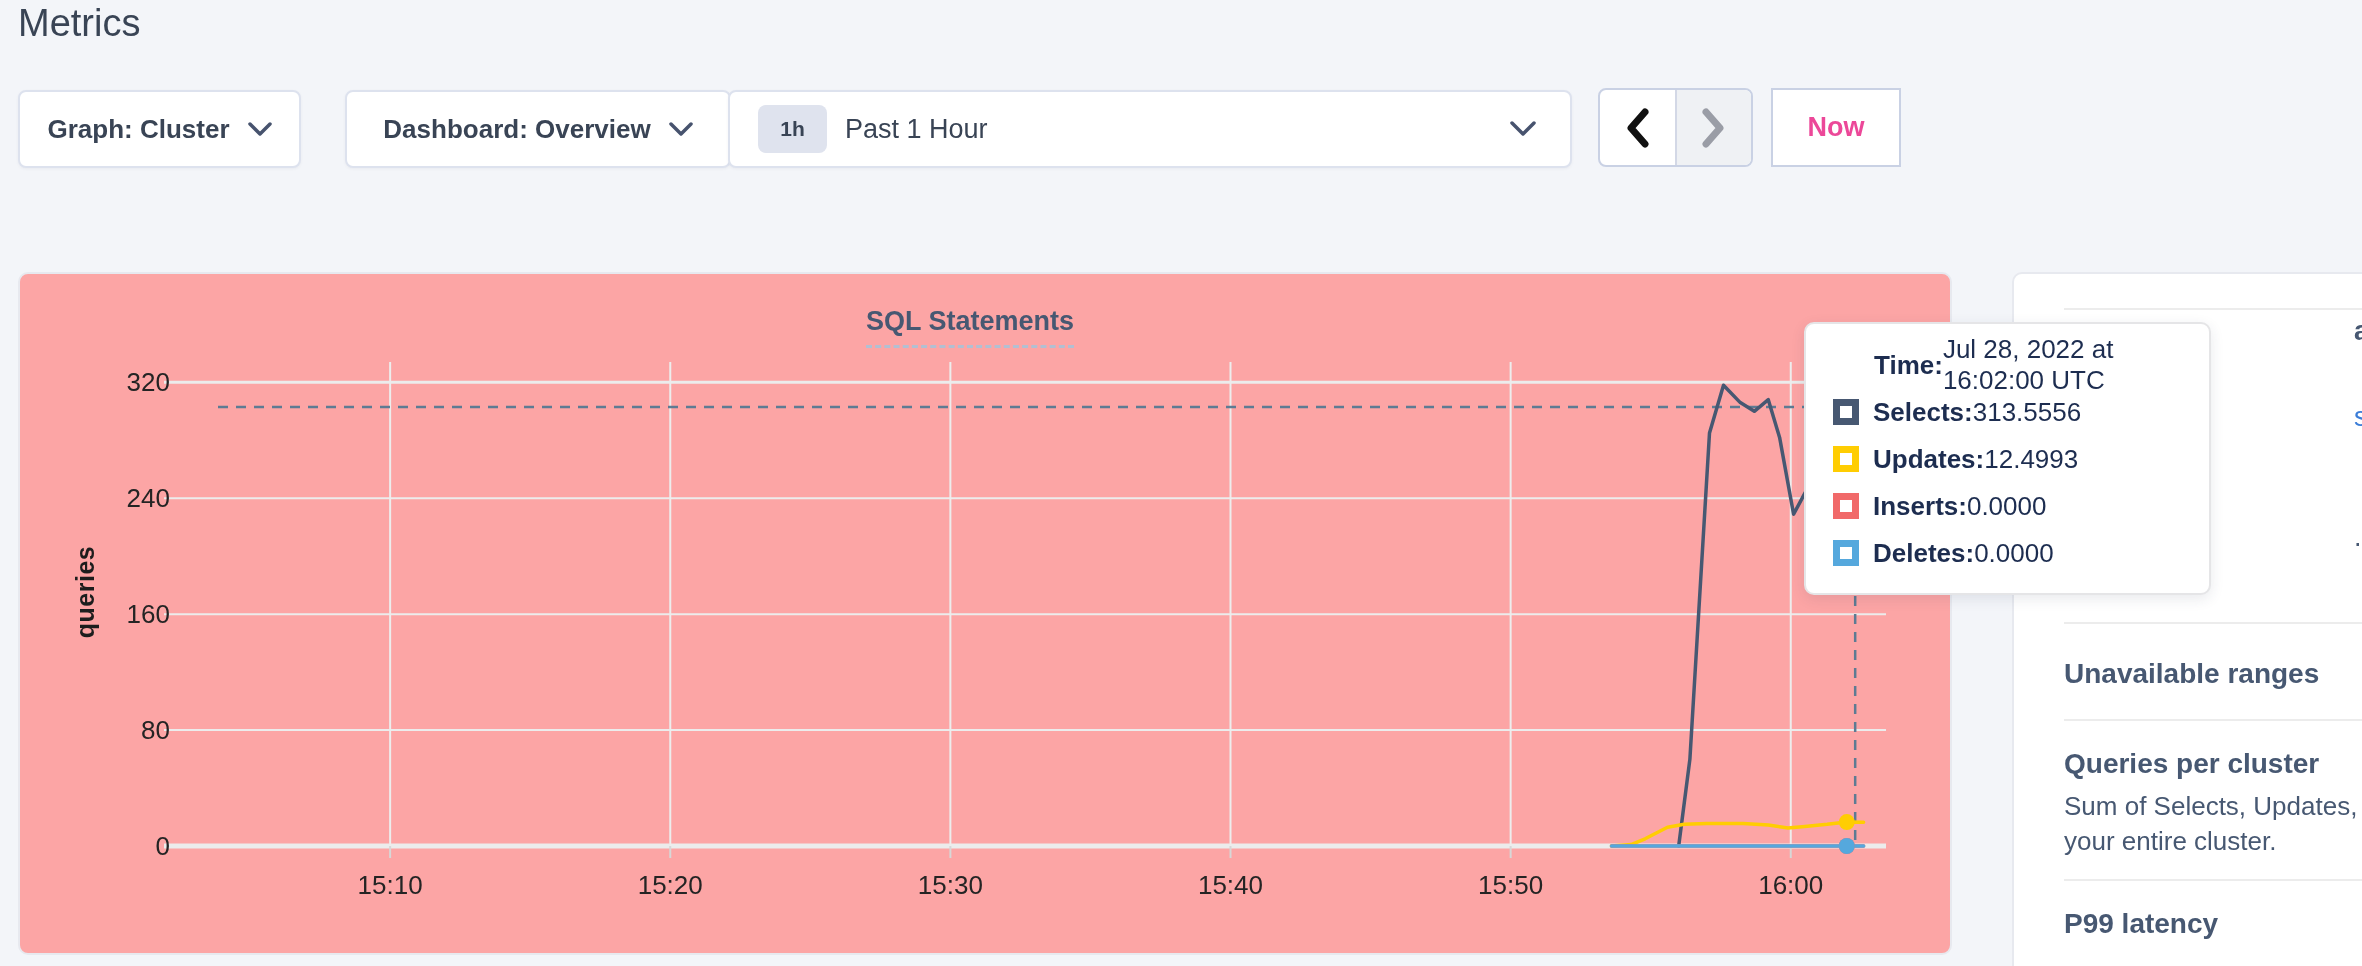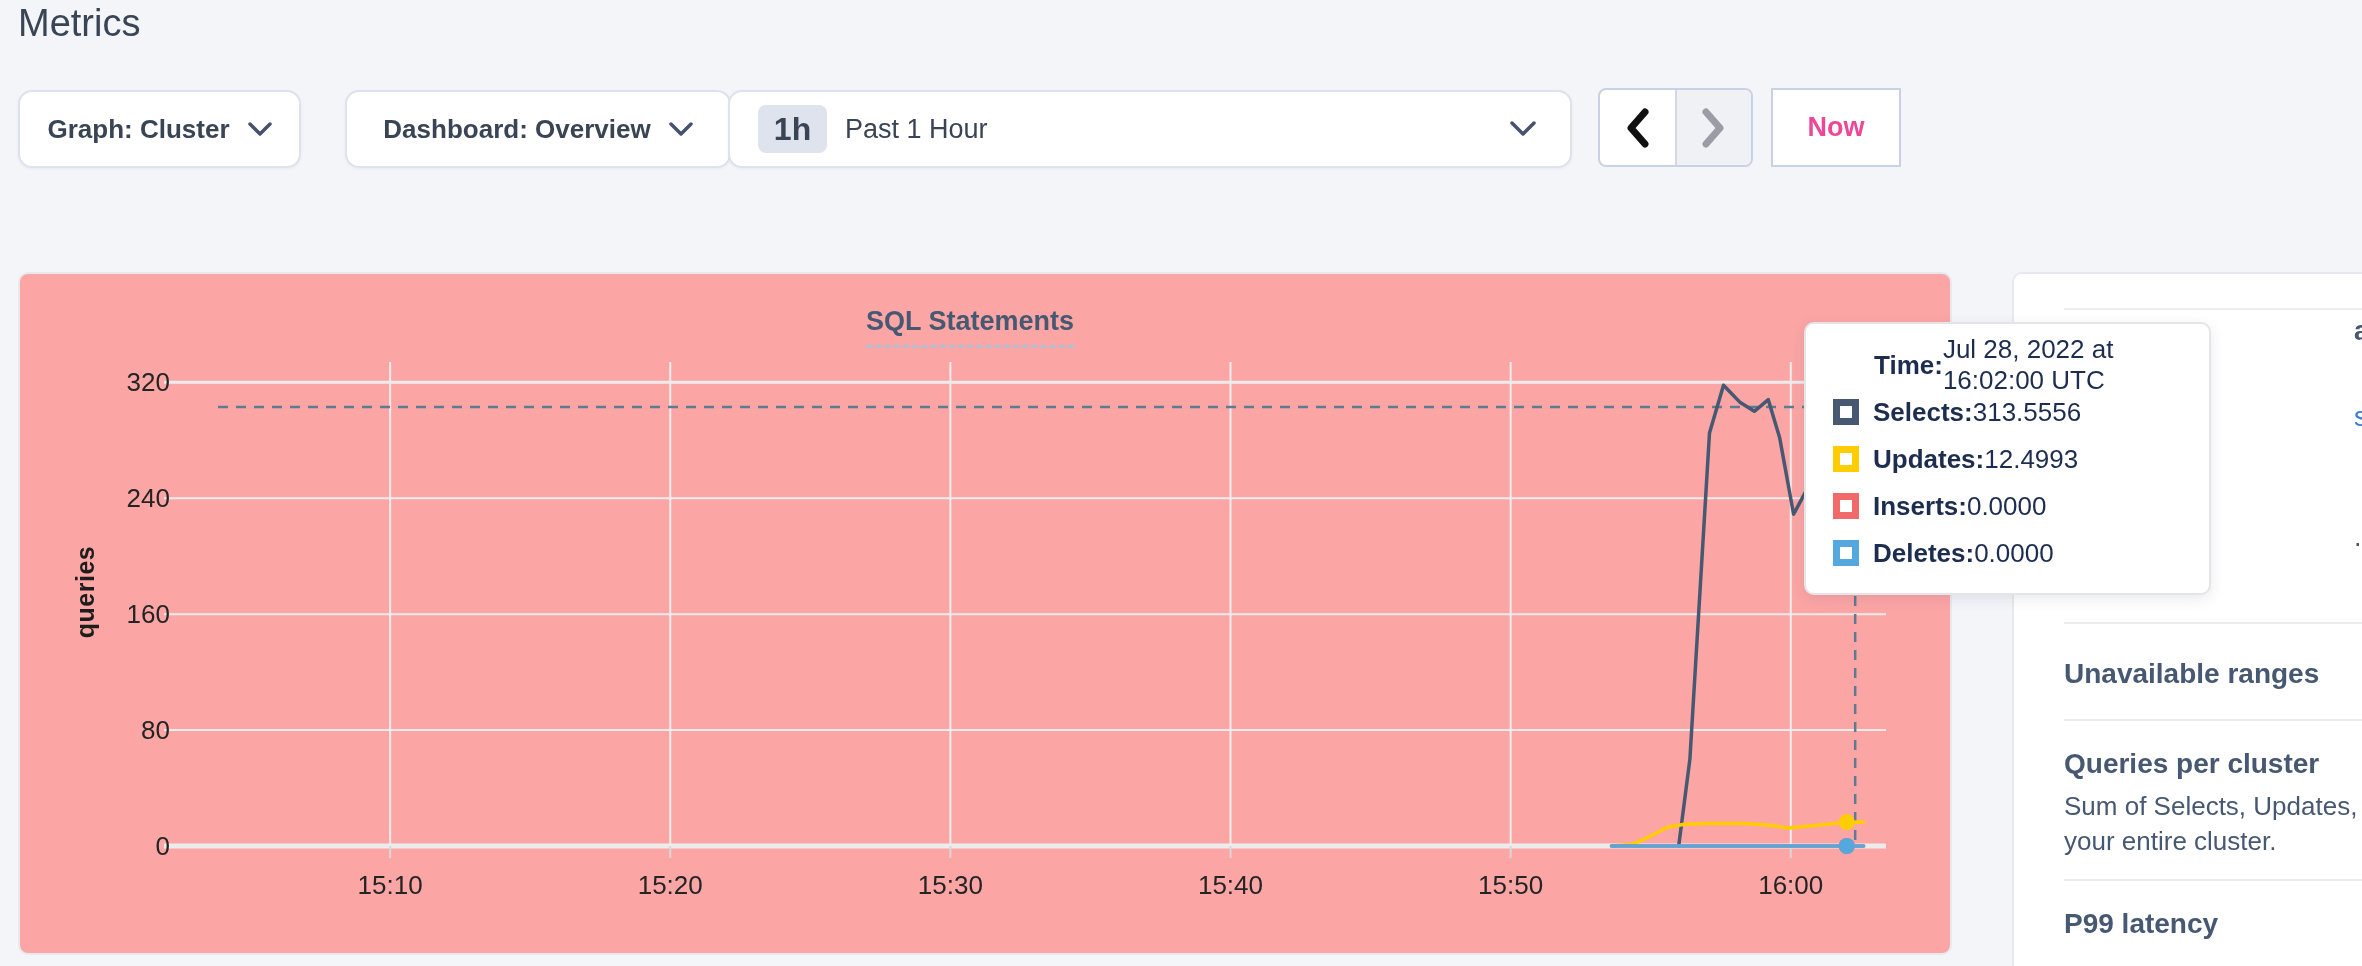"Graph: Cluster" .dd { border-radius: 14px -> 8px }
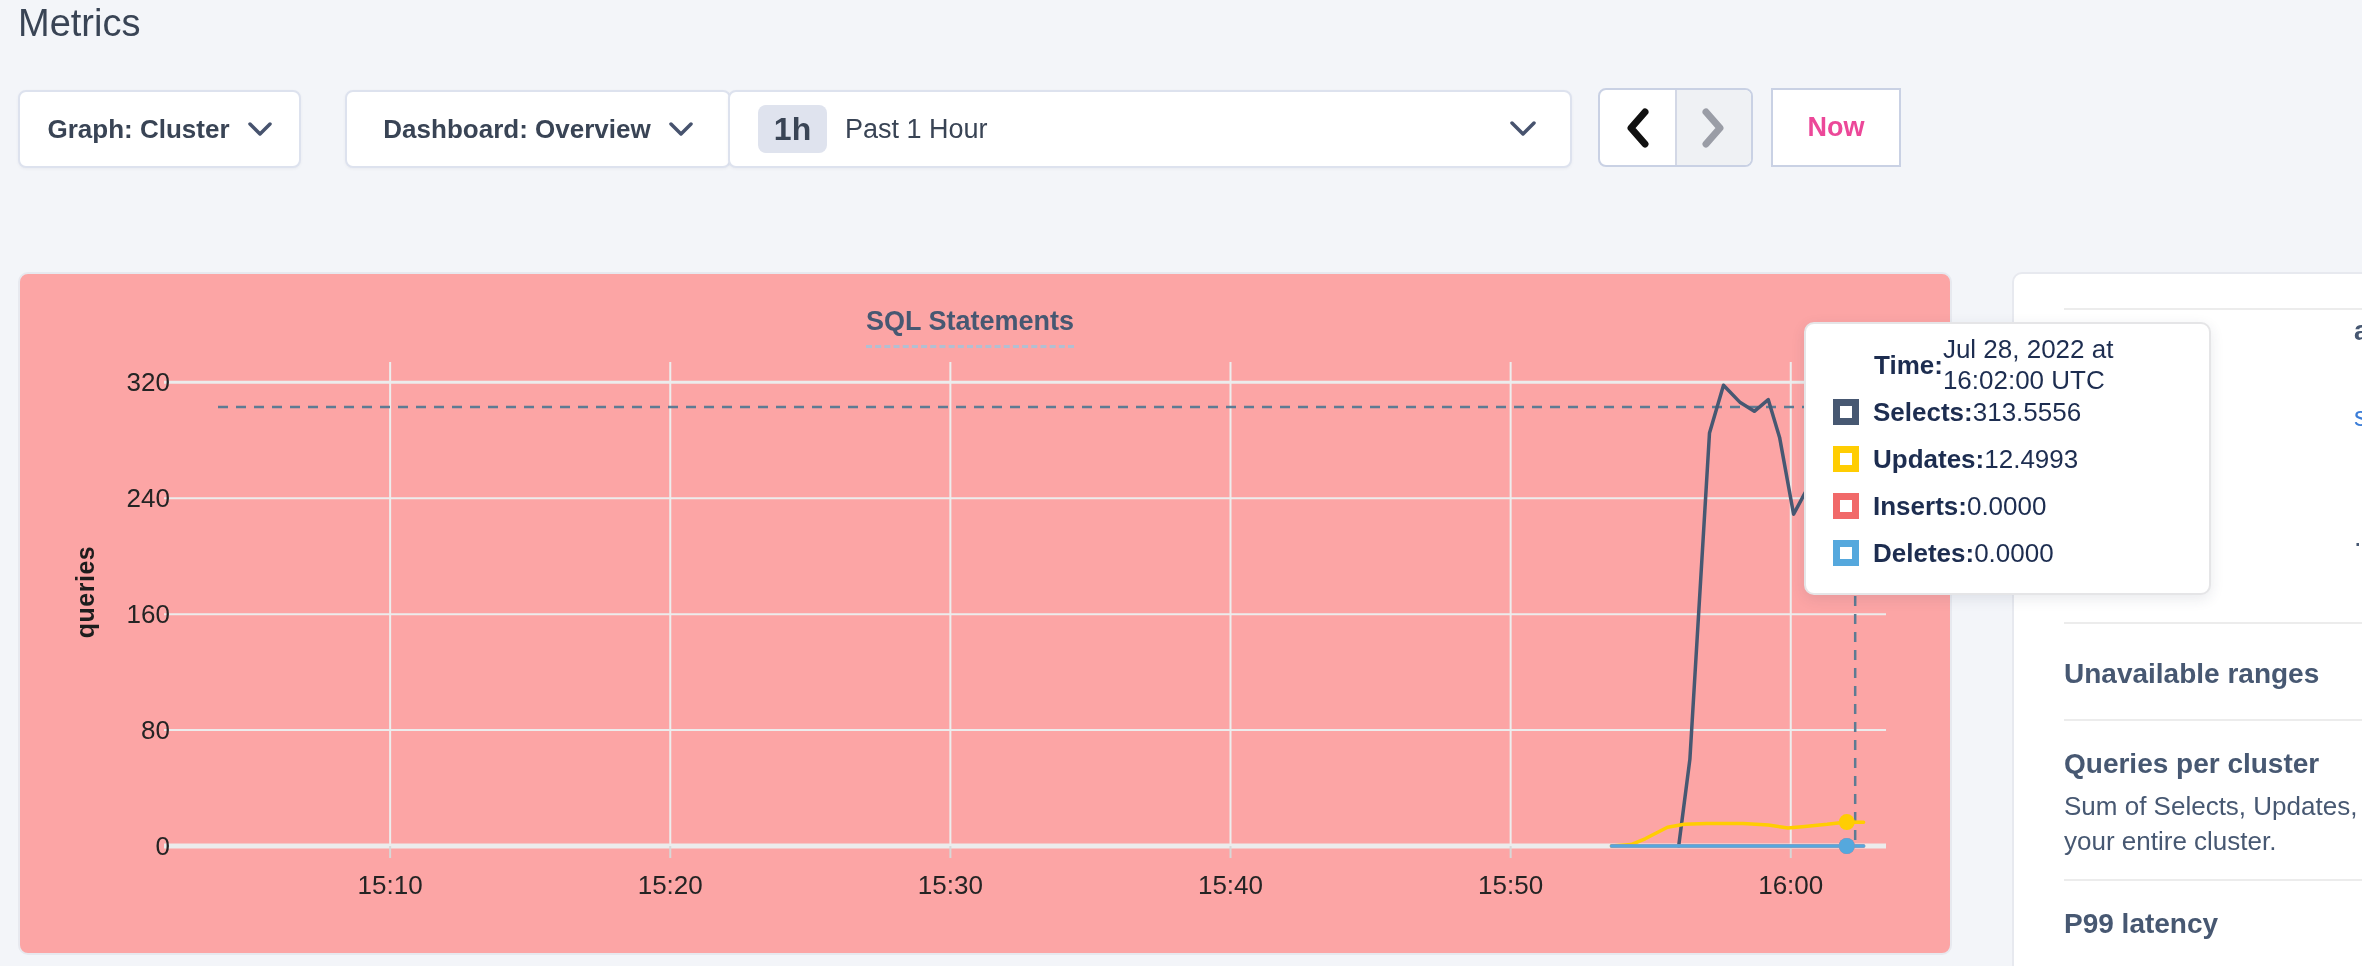"1h" .badge { font-size: 32px -> 21px }
